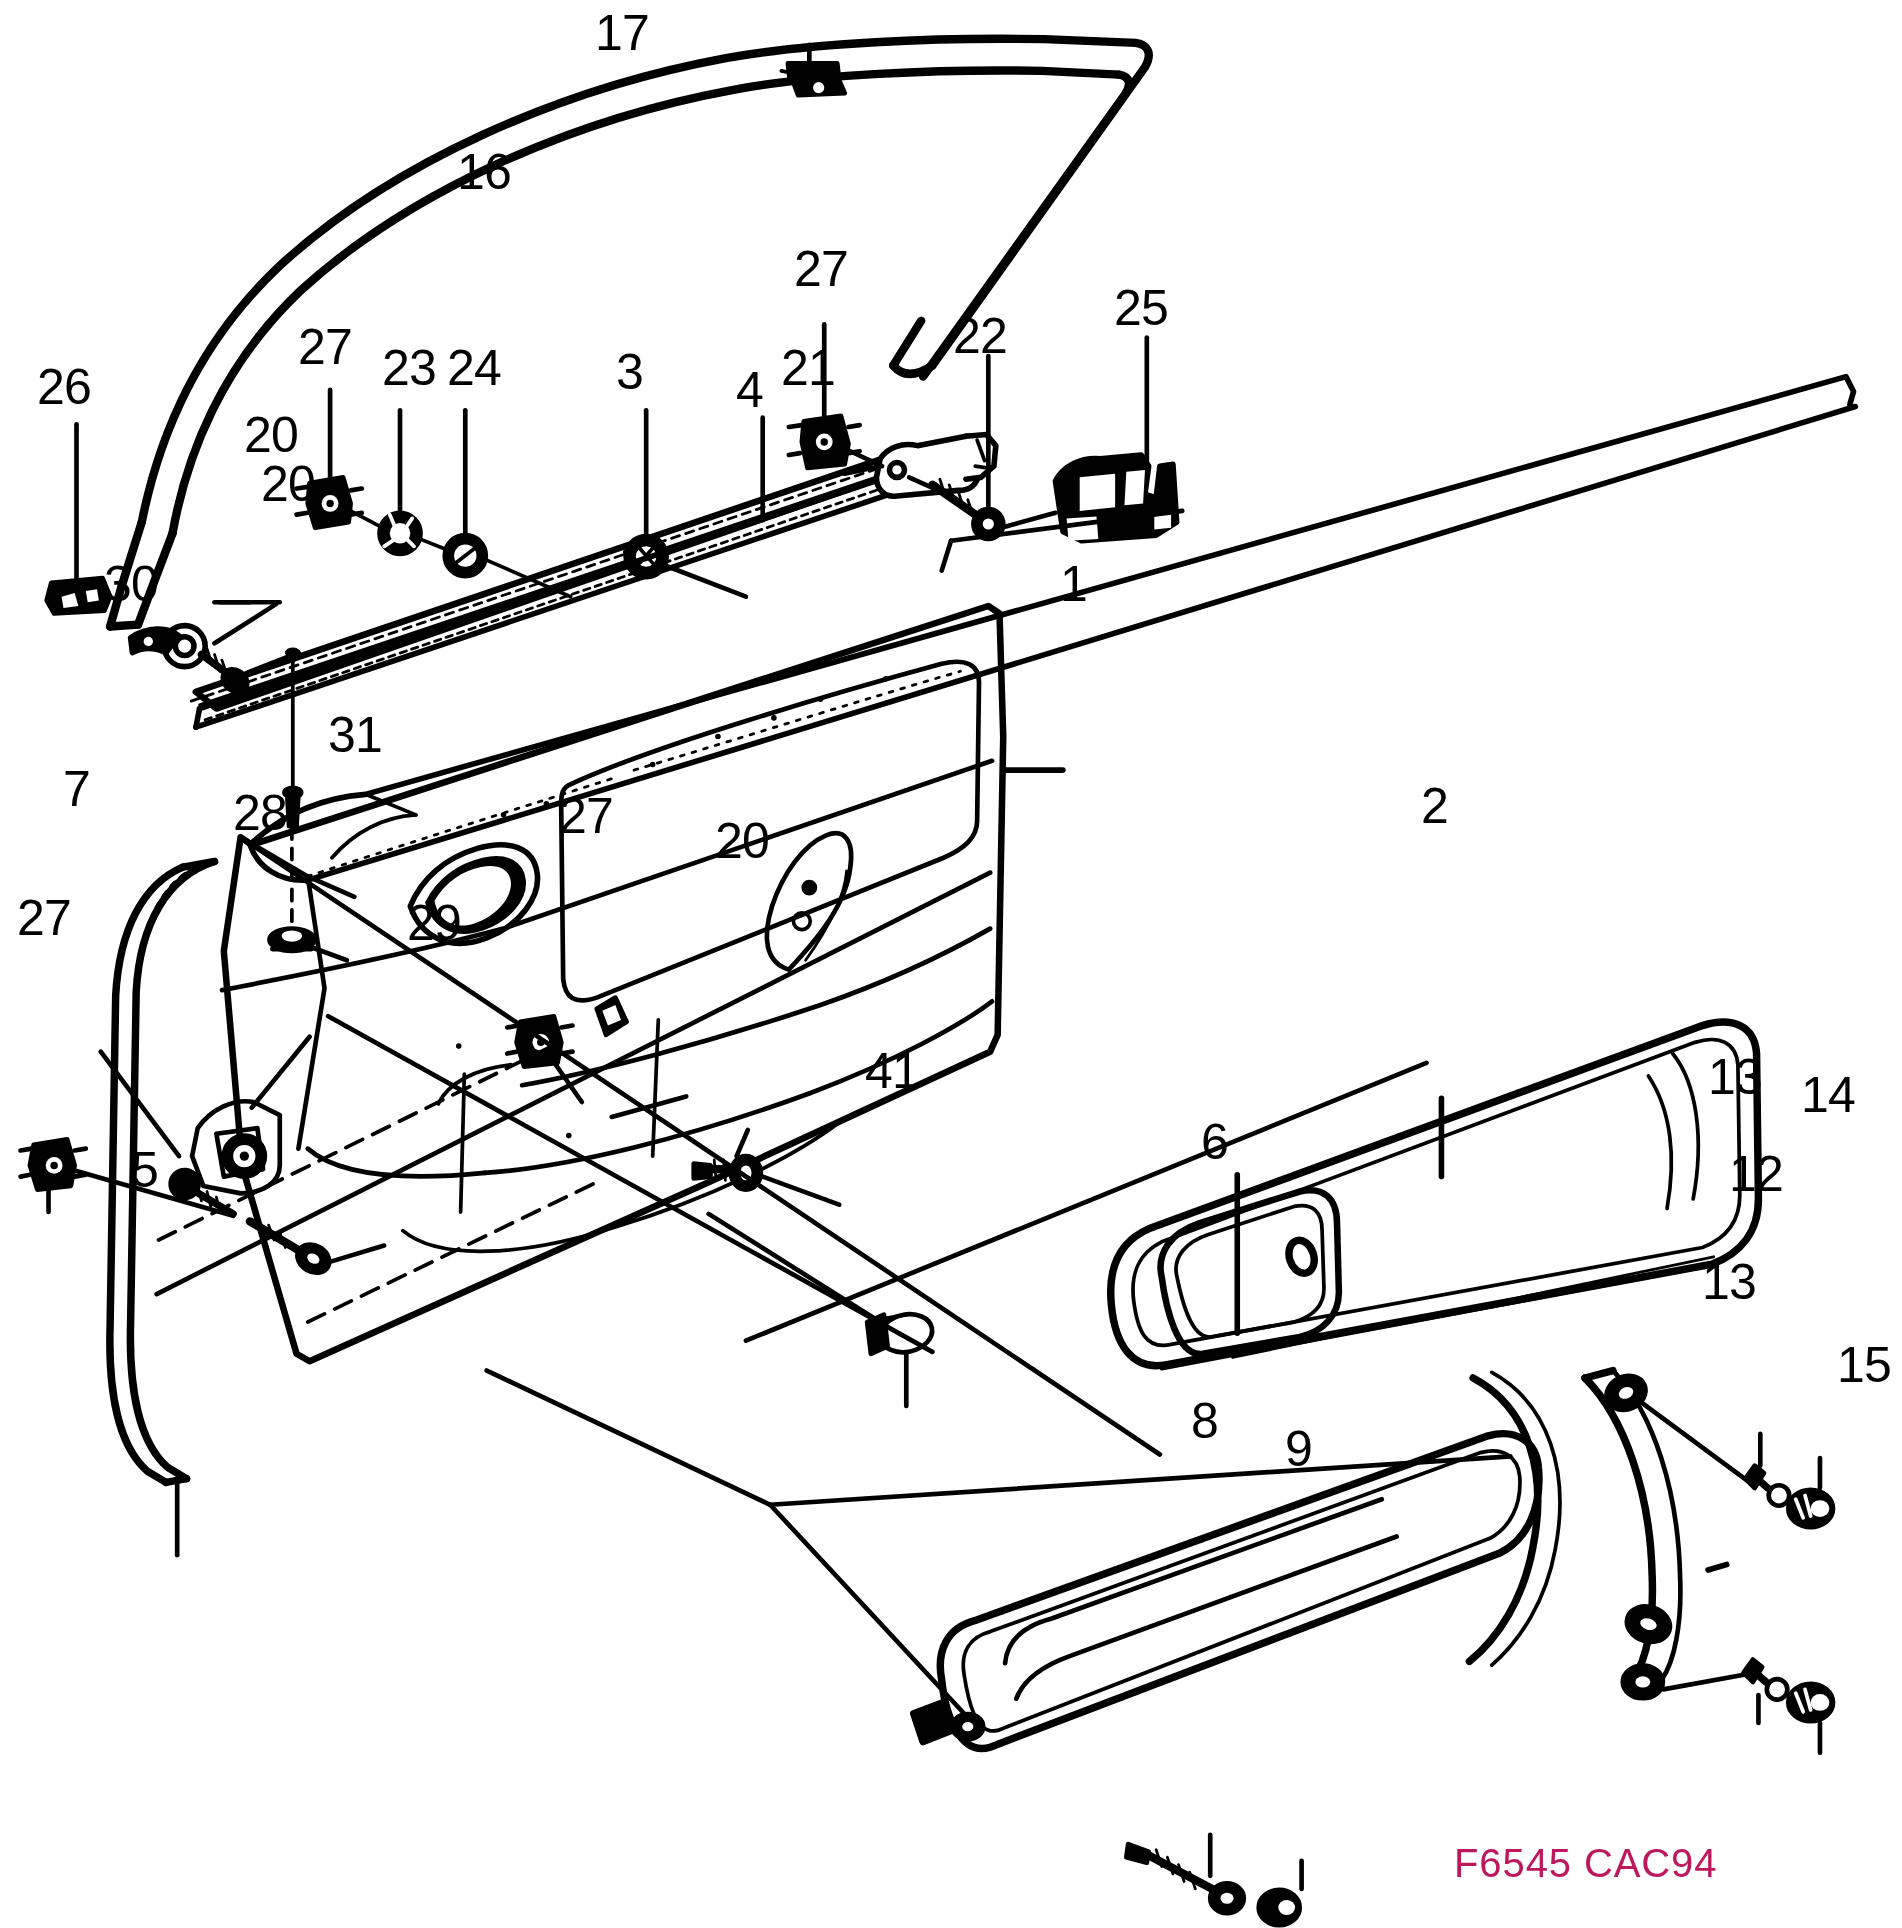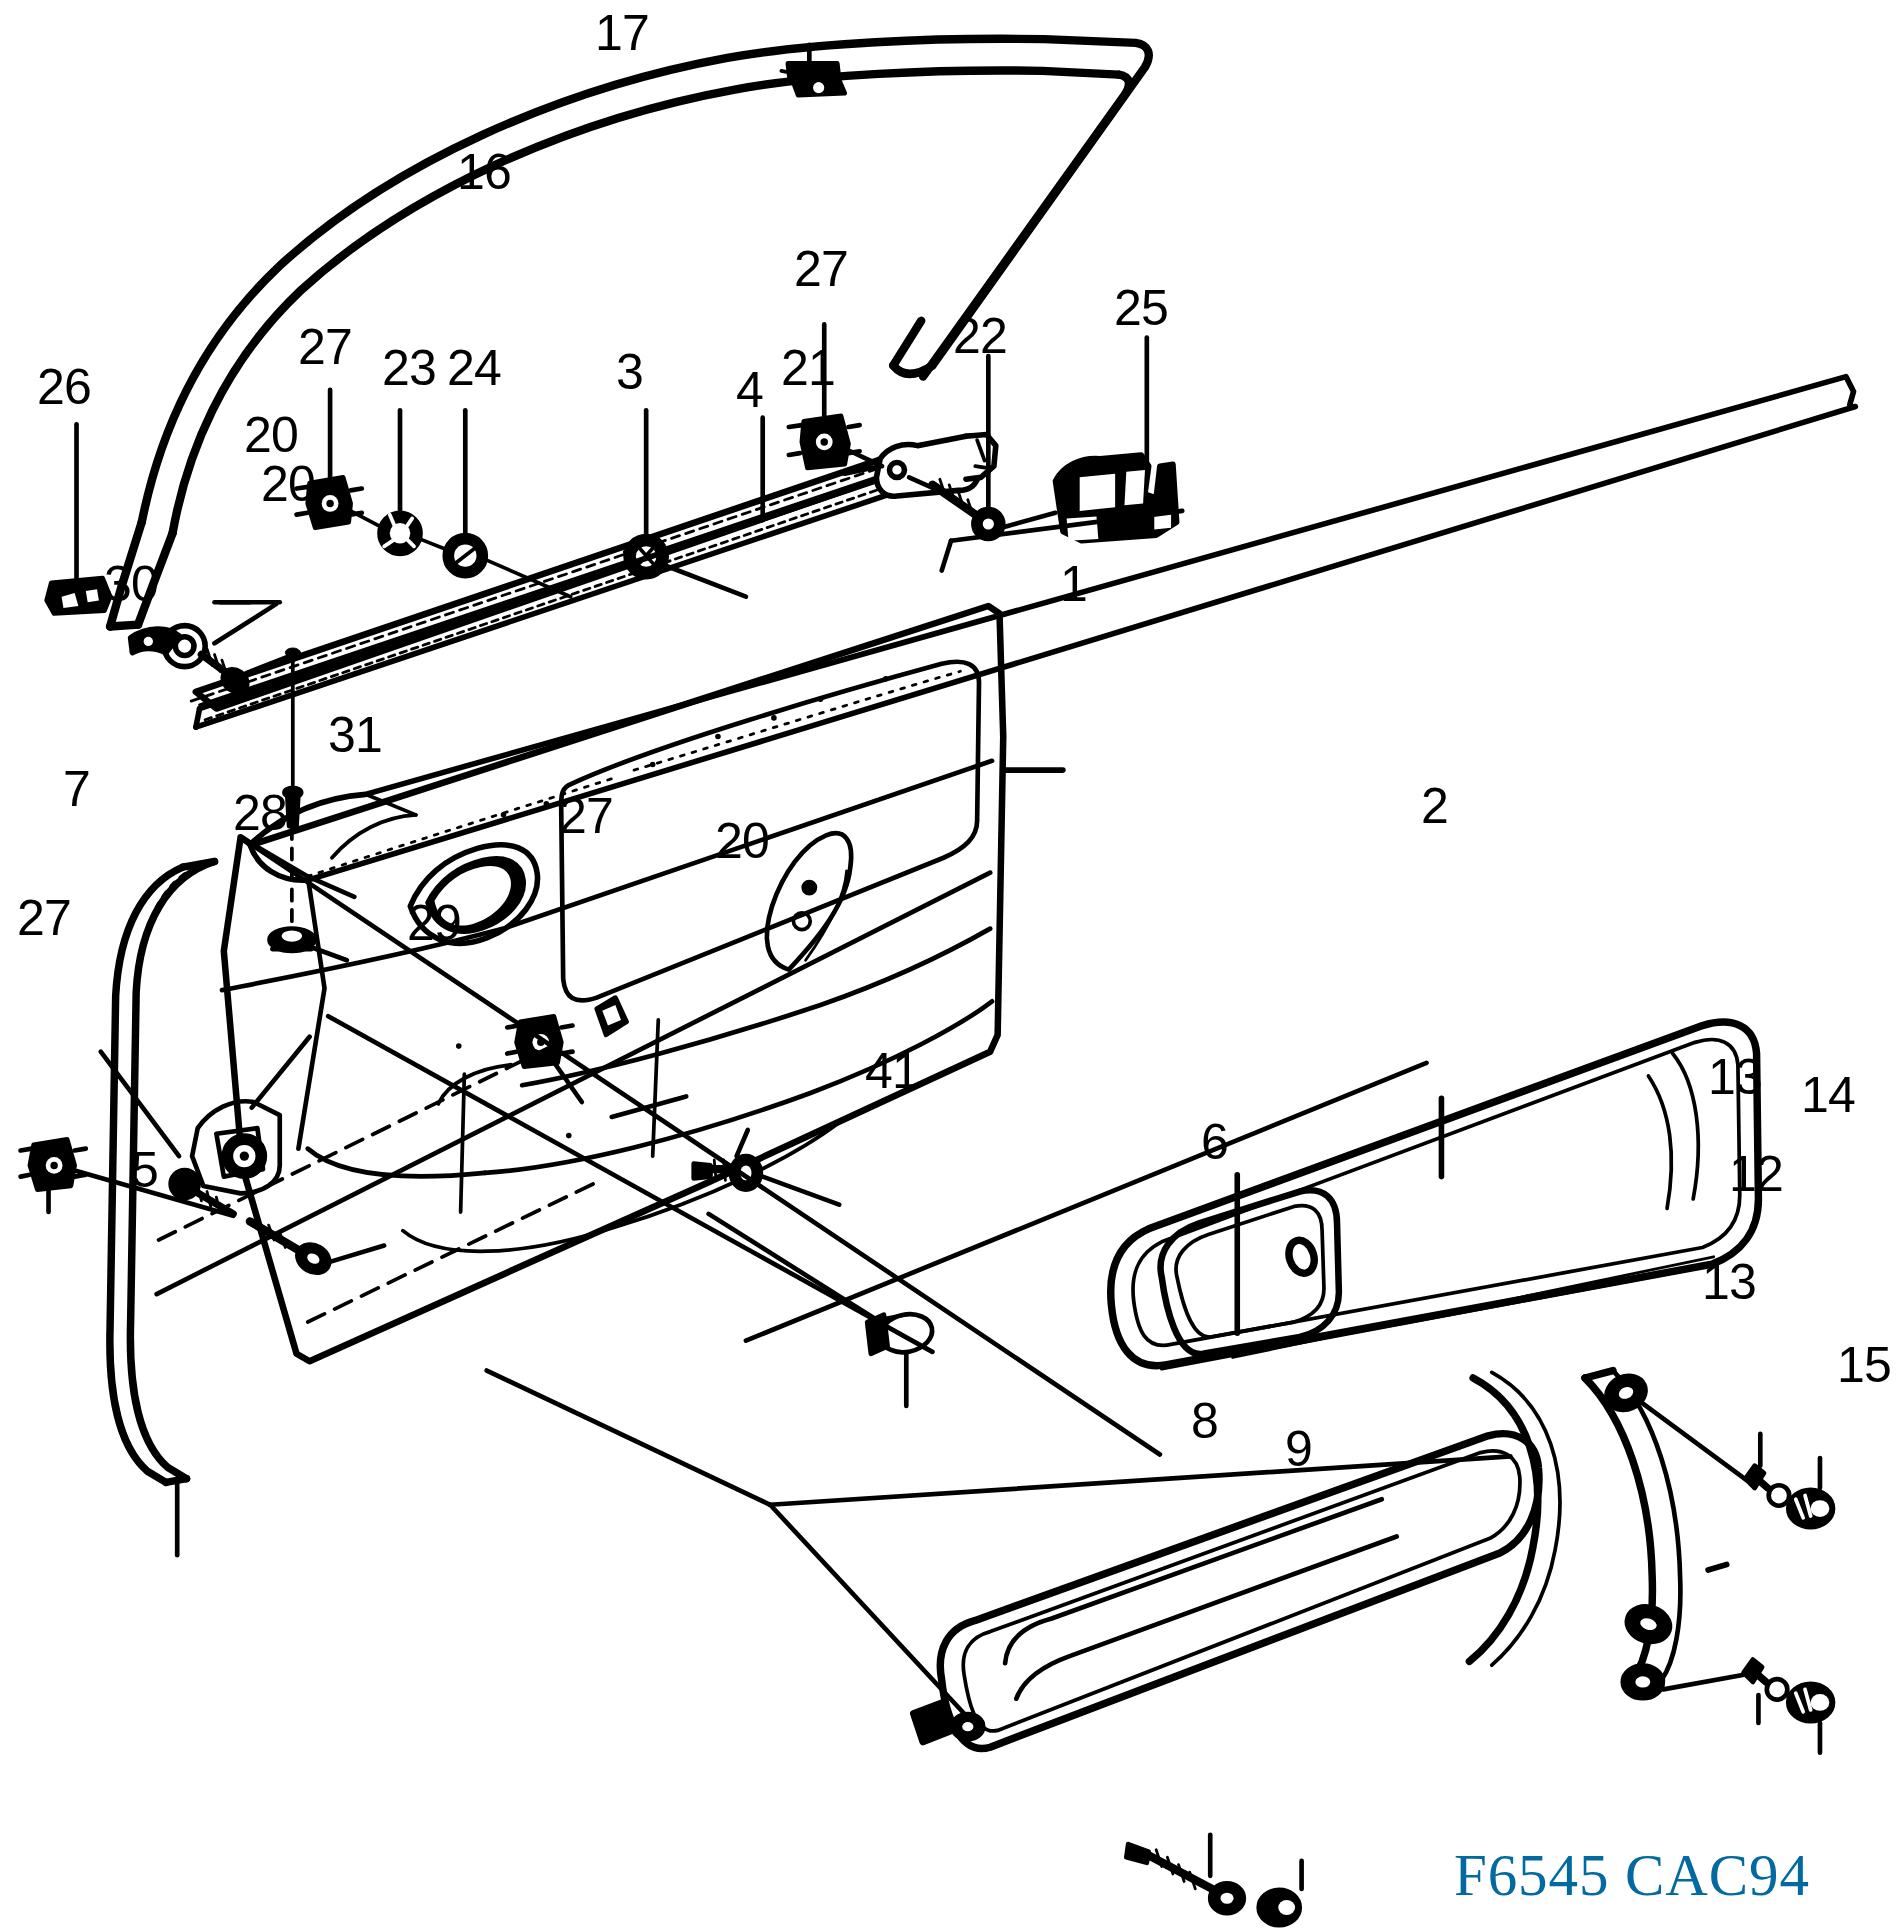"F6545 CAC94" #caption { color: #0369a1 -> #be185d; font-family: Liberation Serif, serif -> Liberation Sans, sans-serif; font-size: 59px -> 40px }
